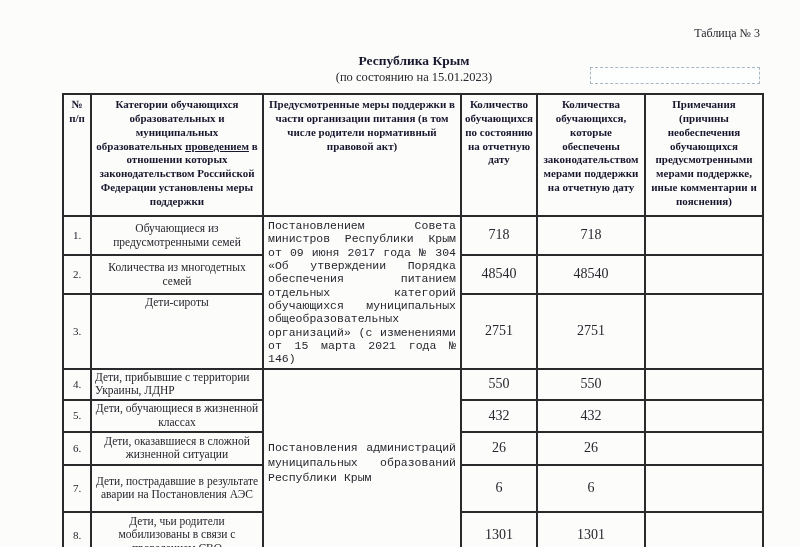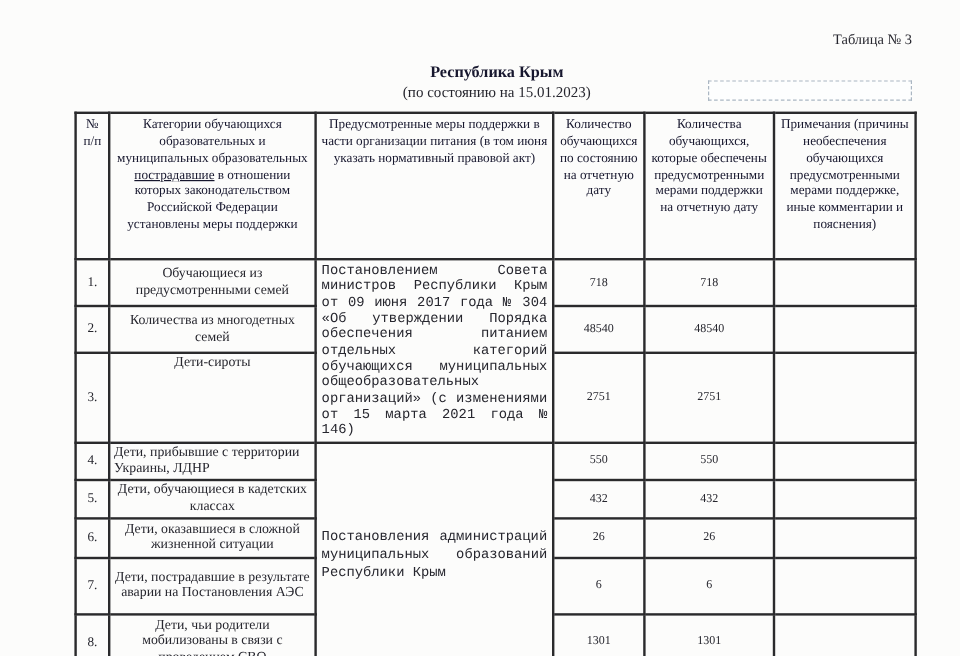"№ п/п" .report th { font-weight: normal -> bold }
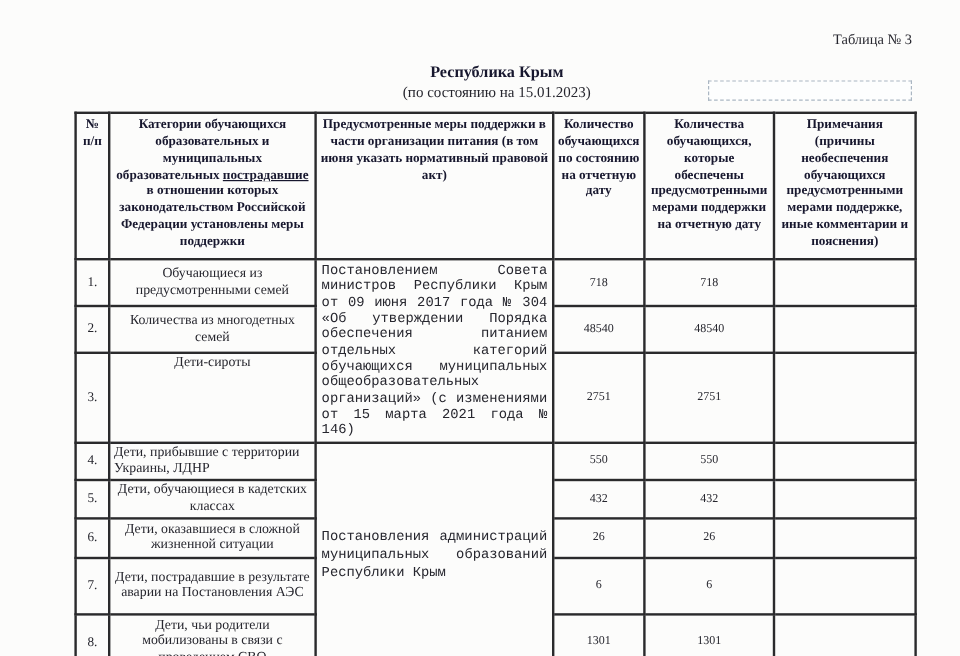"Предусмотренные меры поддержки в части" th { text: июня указать -> числе родители }
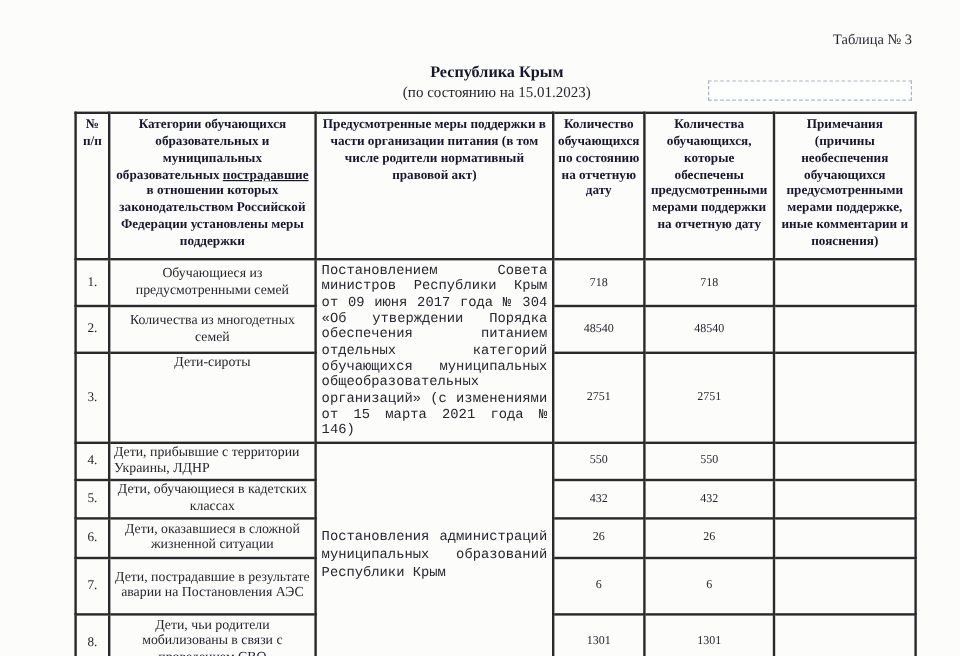"Количества обучающихся, которые" th { text: предусмотренными -> законодательством }
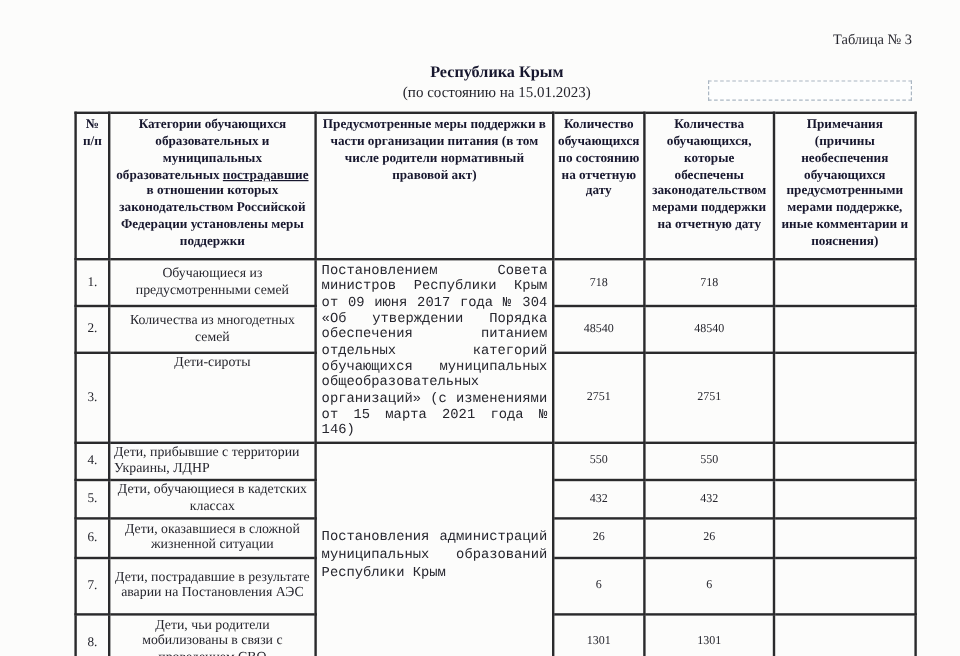"пострадавшие" span.u { text: пострадавшие -> проведением }
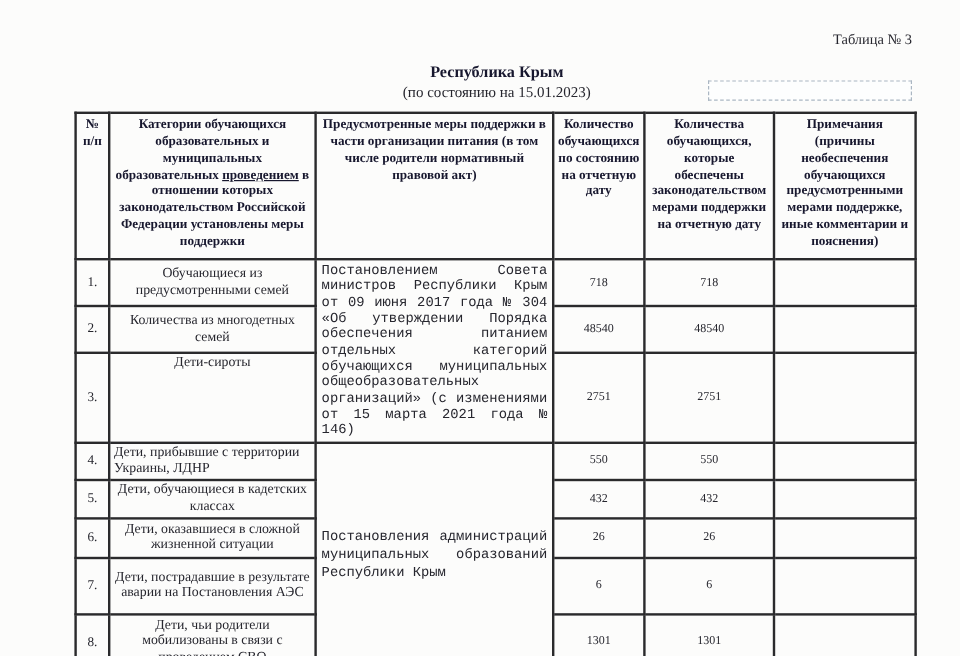"718" td.val { font-size: 10px -> 14px }
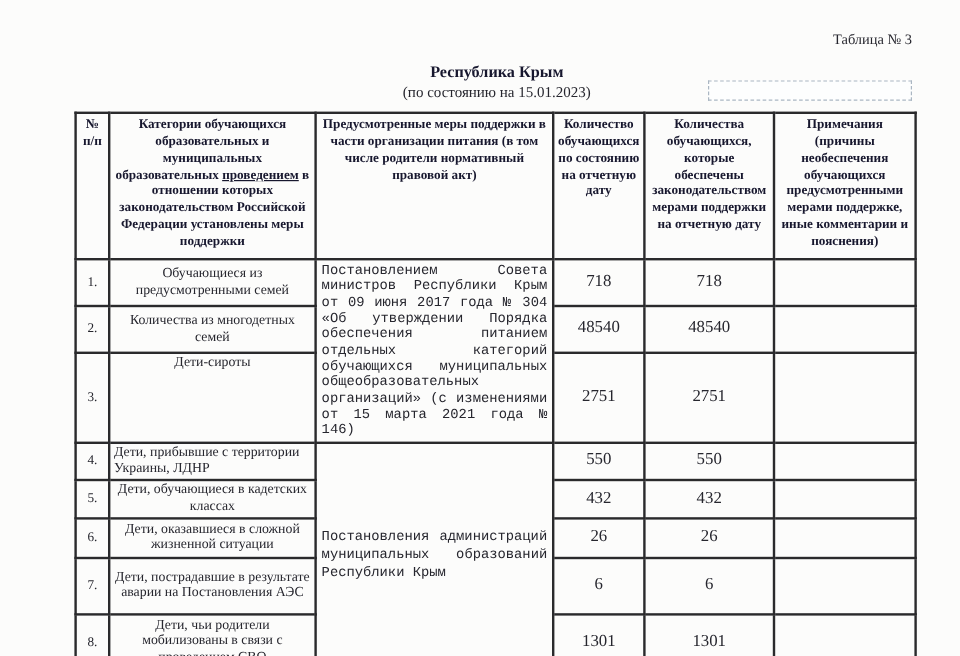"Дети, обучающиеся в кадетских классах" td.cat { text: кадетских -> жизненной }
